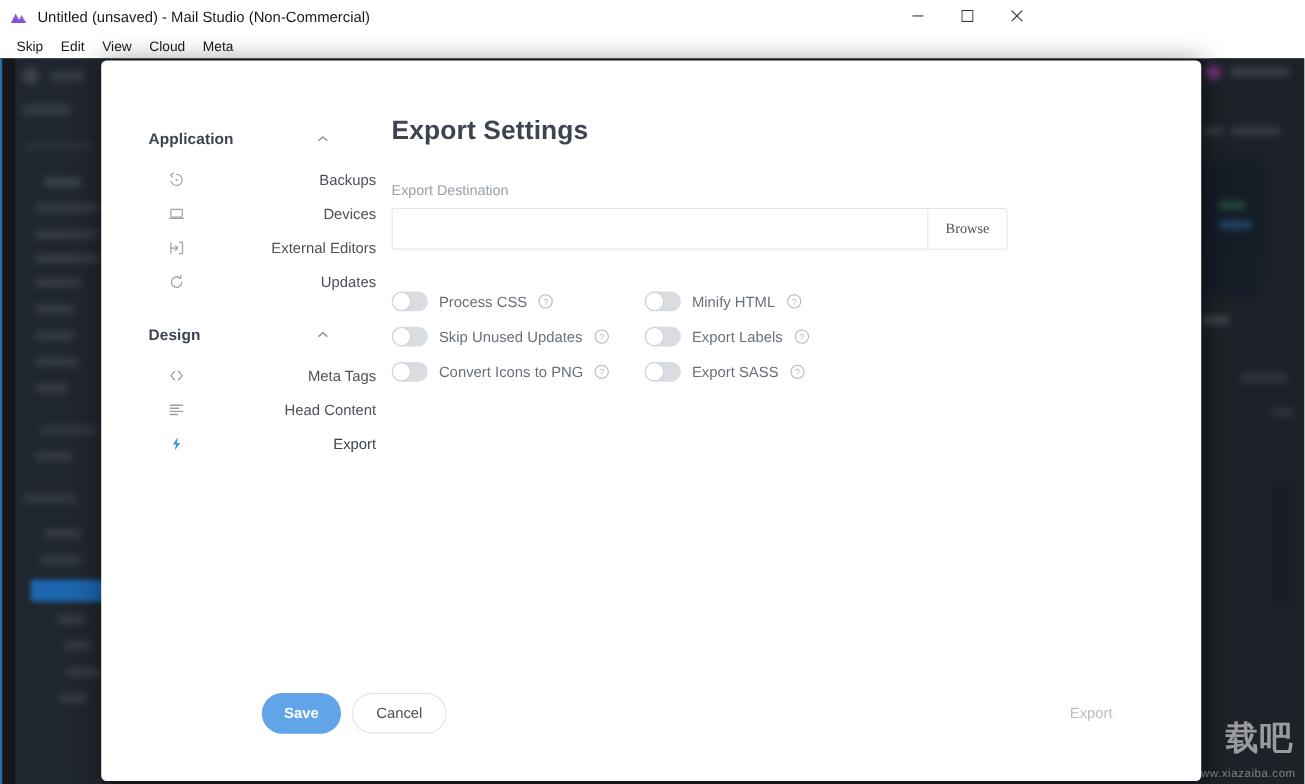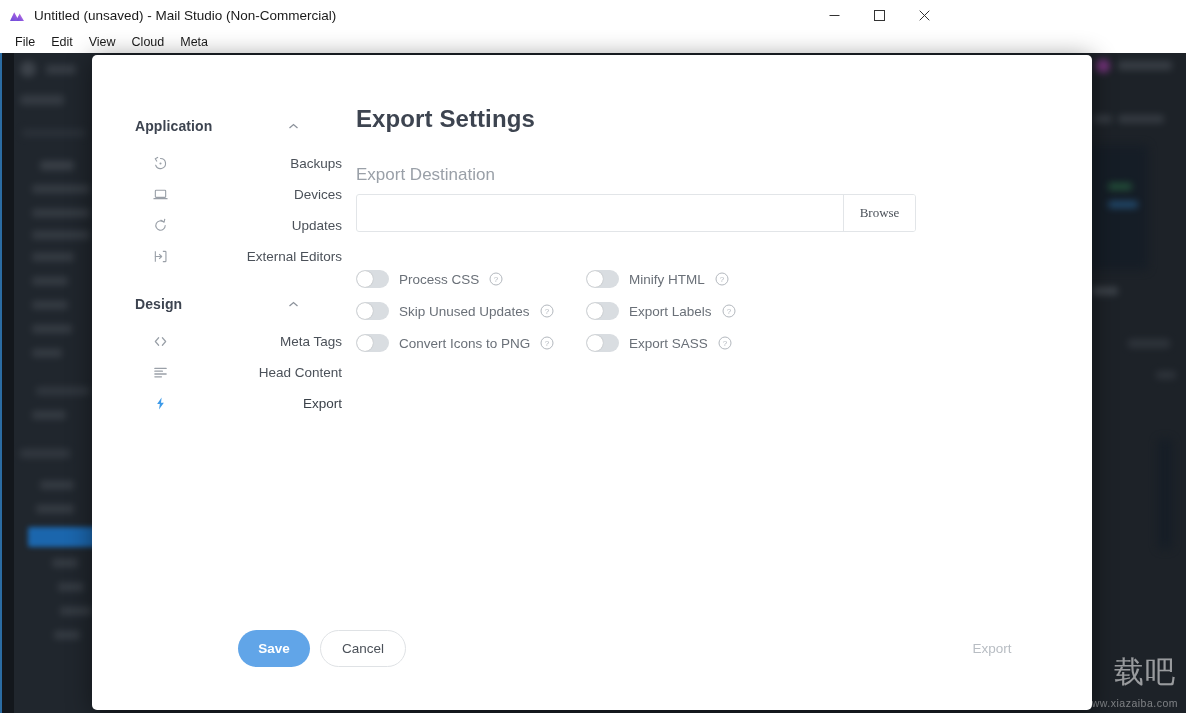"File" div.menu-item { text: File -> Skip }
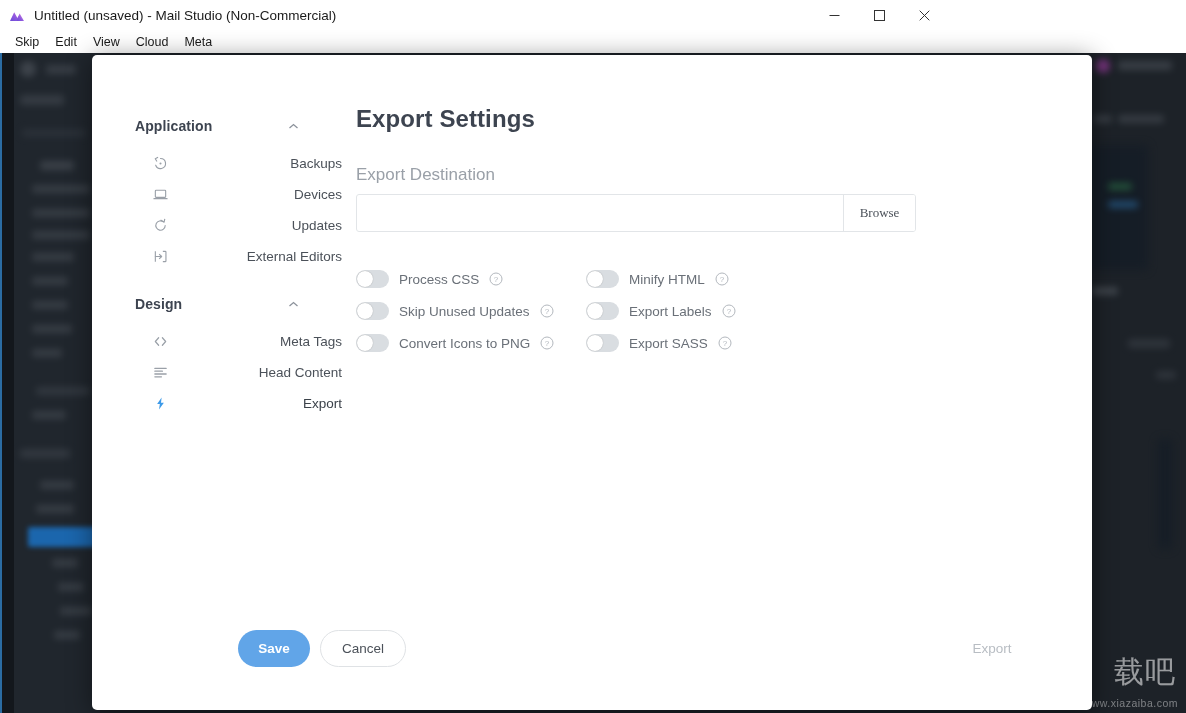"Export Destination" .field-label { font-size: 17px -> 13px }
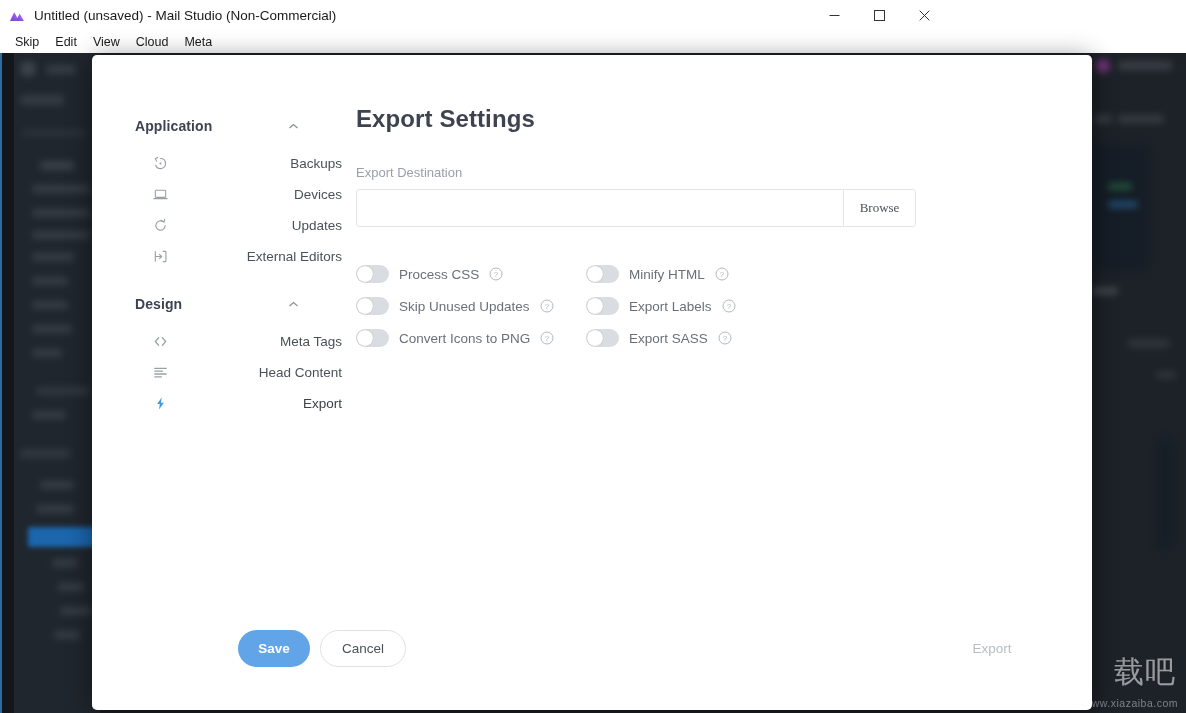"Updates" div.nav-item { order: before "External Editors" -> after "External Editors" }
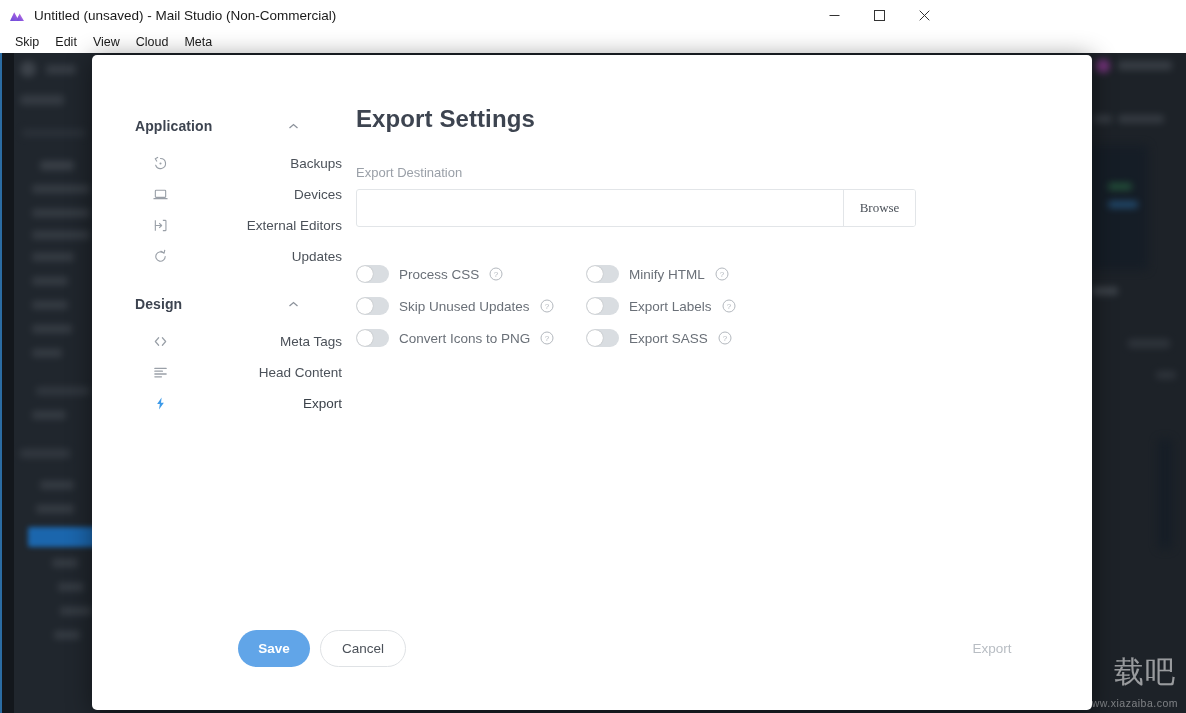"载吧" .wm-cn { font-weight: normal -> bold }
